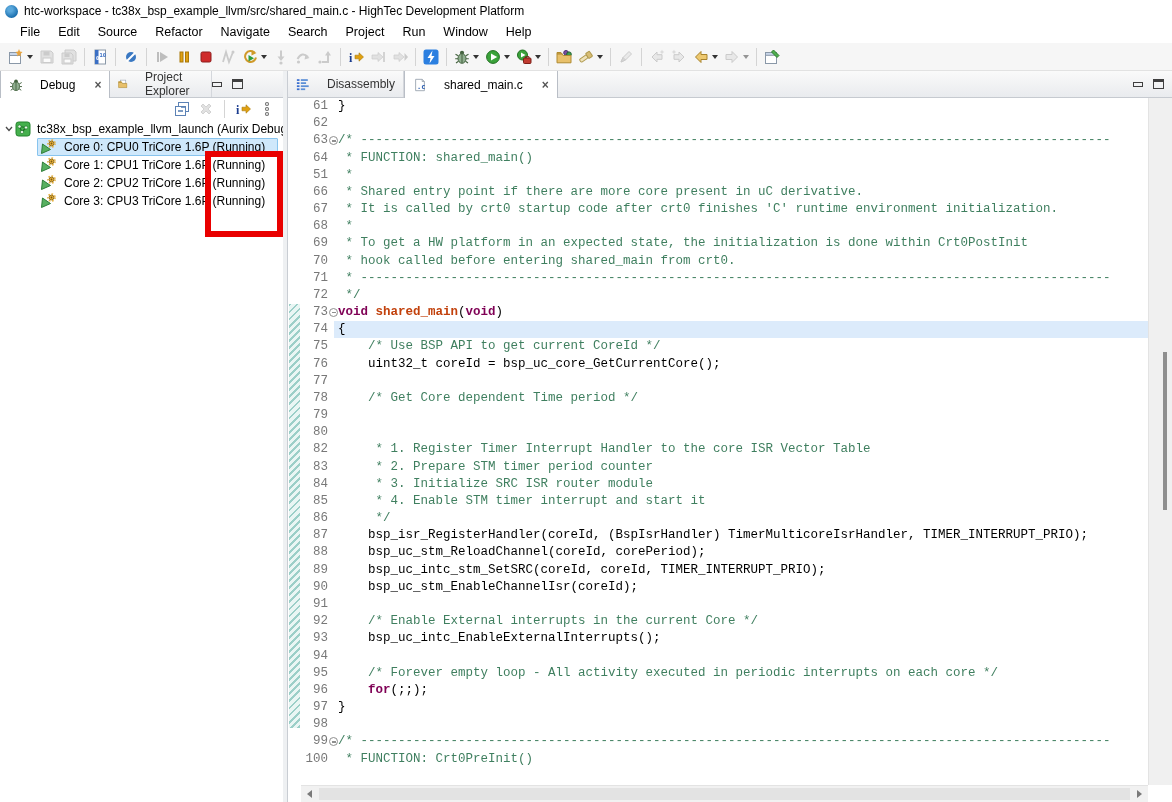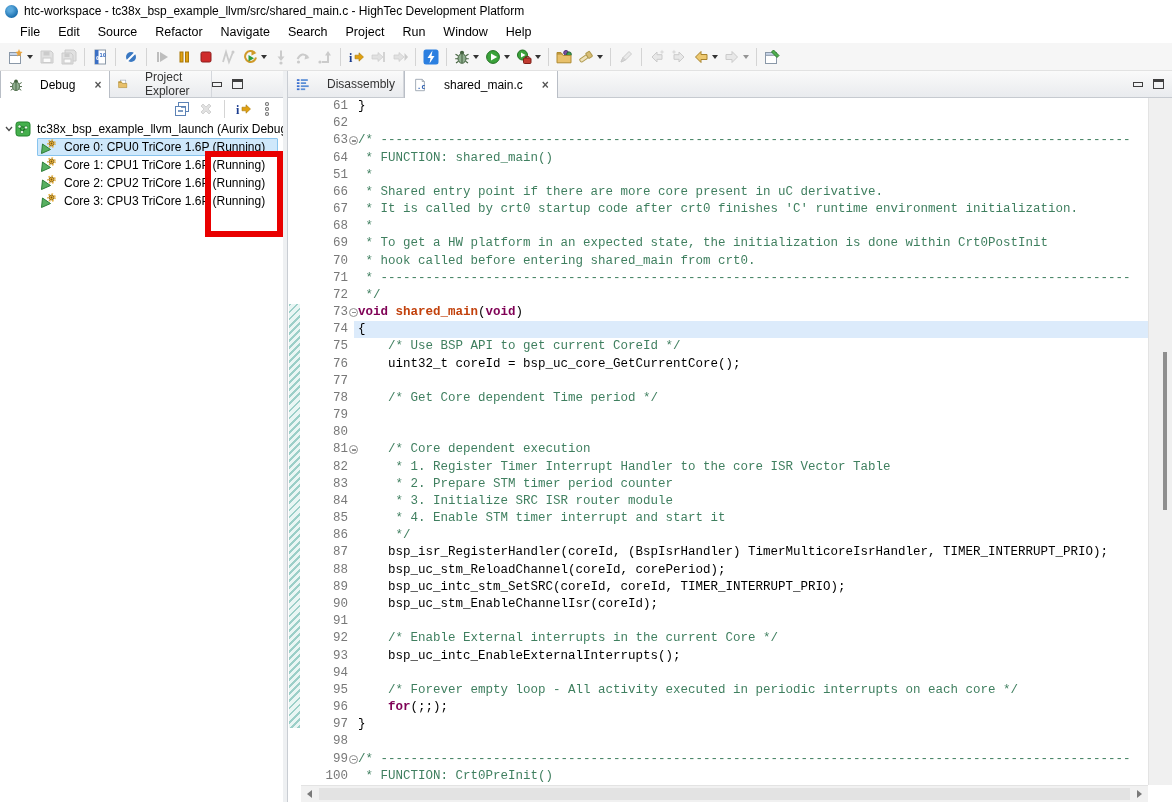"61" #code-area { margin-left: 20px -> none }
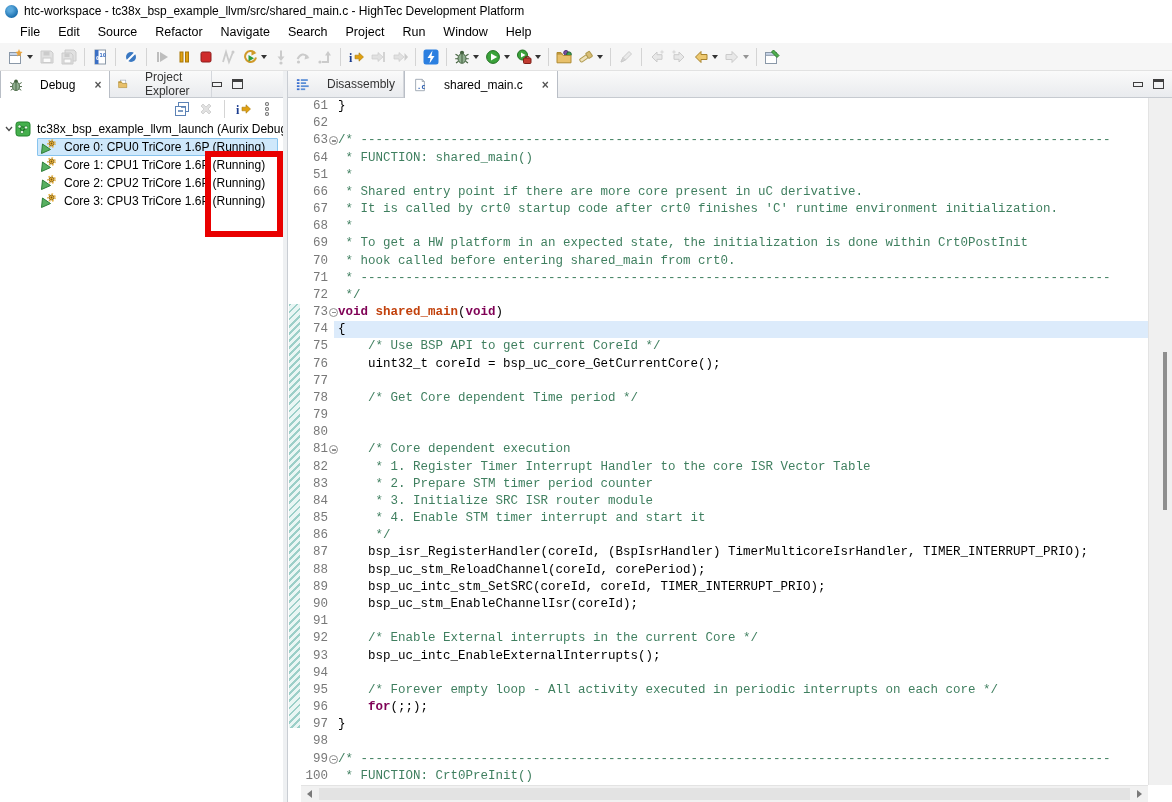"81" div.cl { html: <div><span>81</span><span></span><span><span> </span><span>/* Core dependent execution</span></span></div> -> none }
